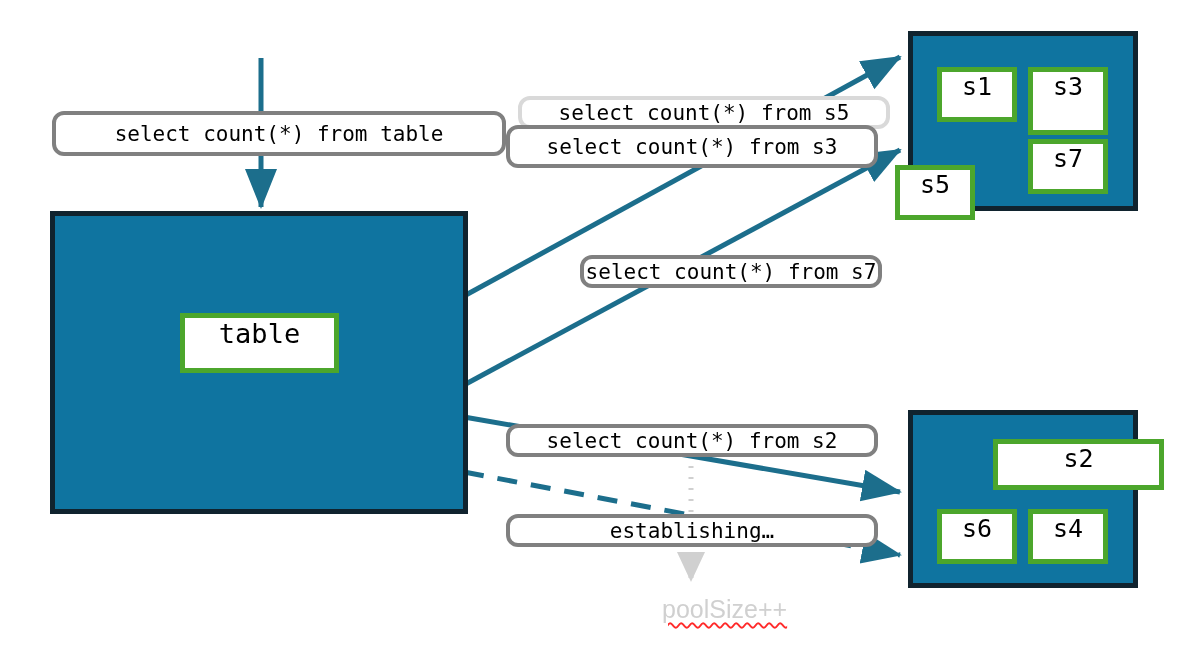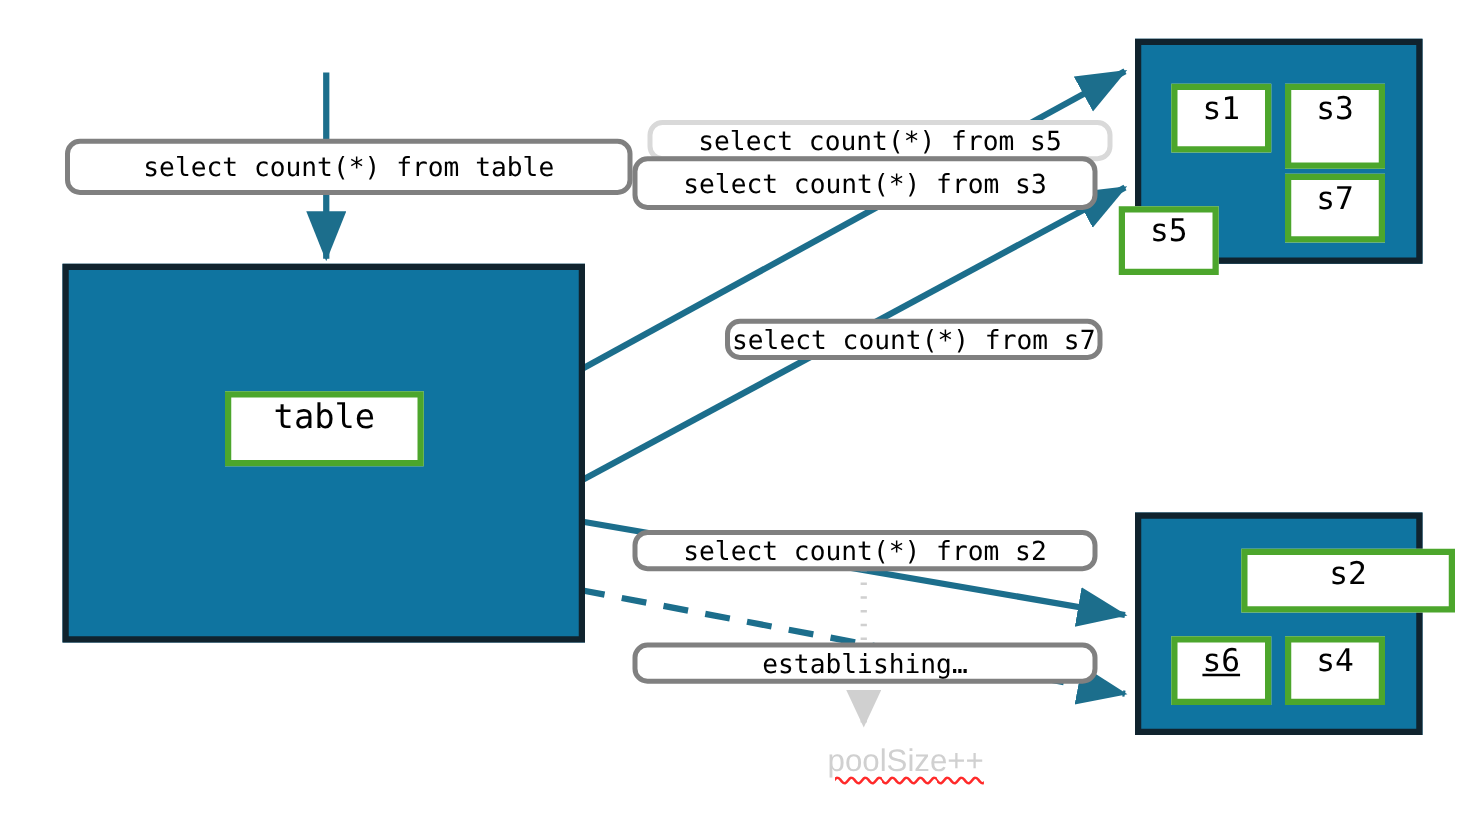"s6" div.node-box { text-decoration: underline -> none }
